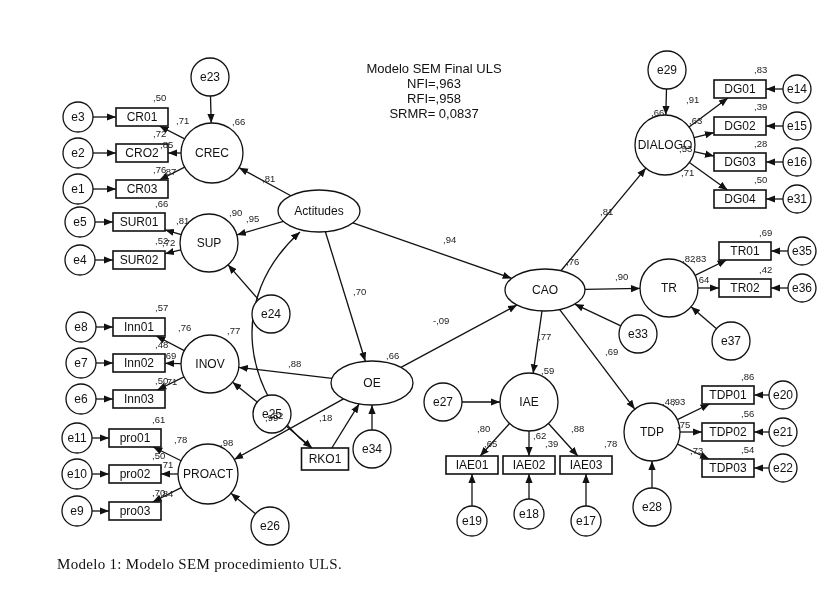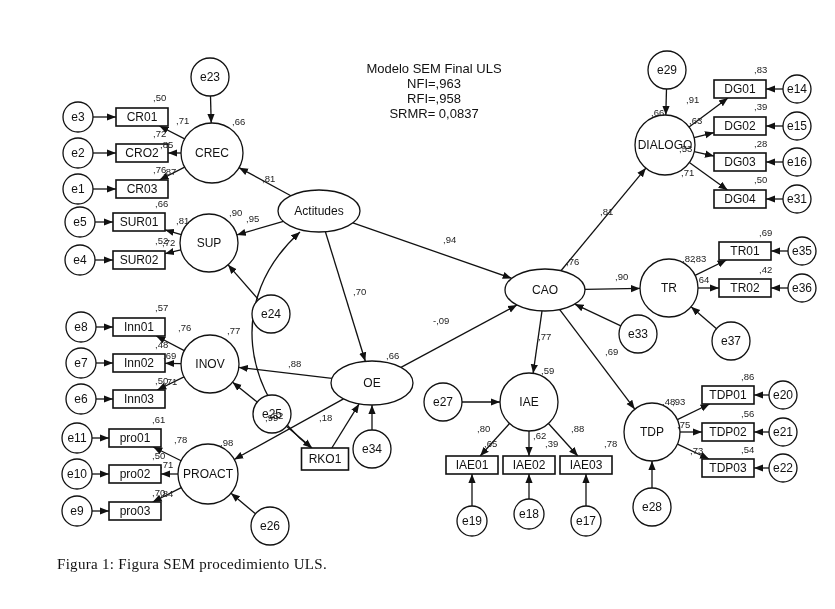"Figura 1: Figura SEM procedimiento" div.caption { text: Figura 1: Figura -> Modelo 1: Modelo }
